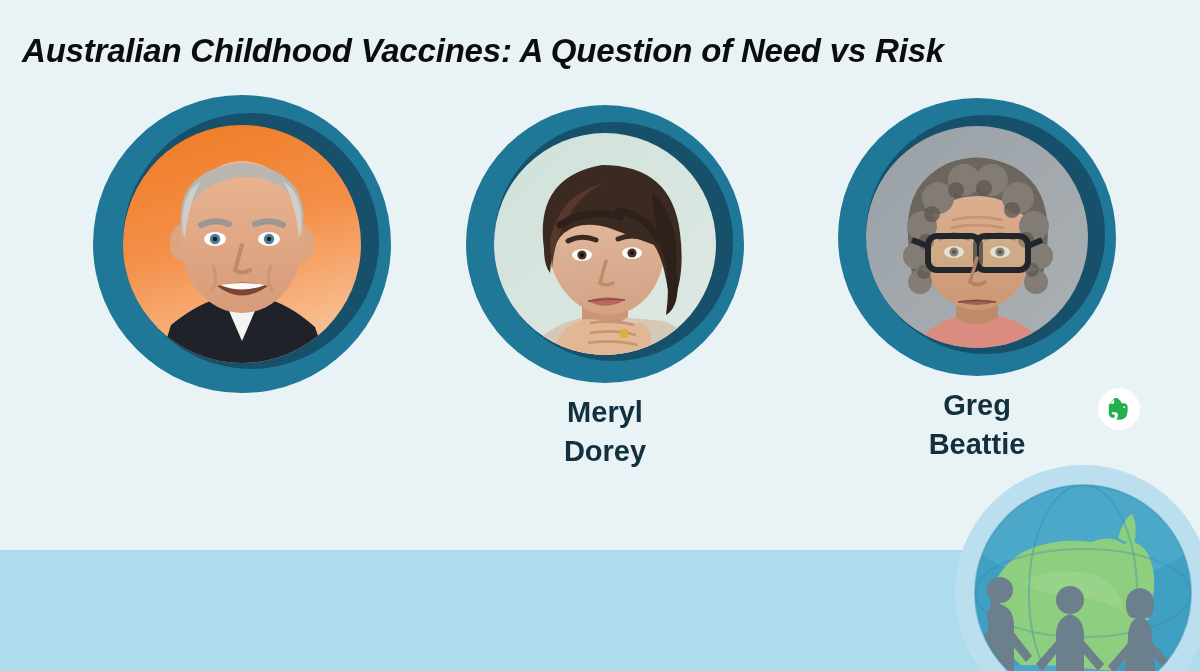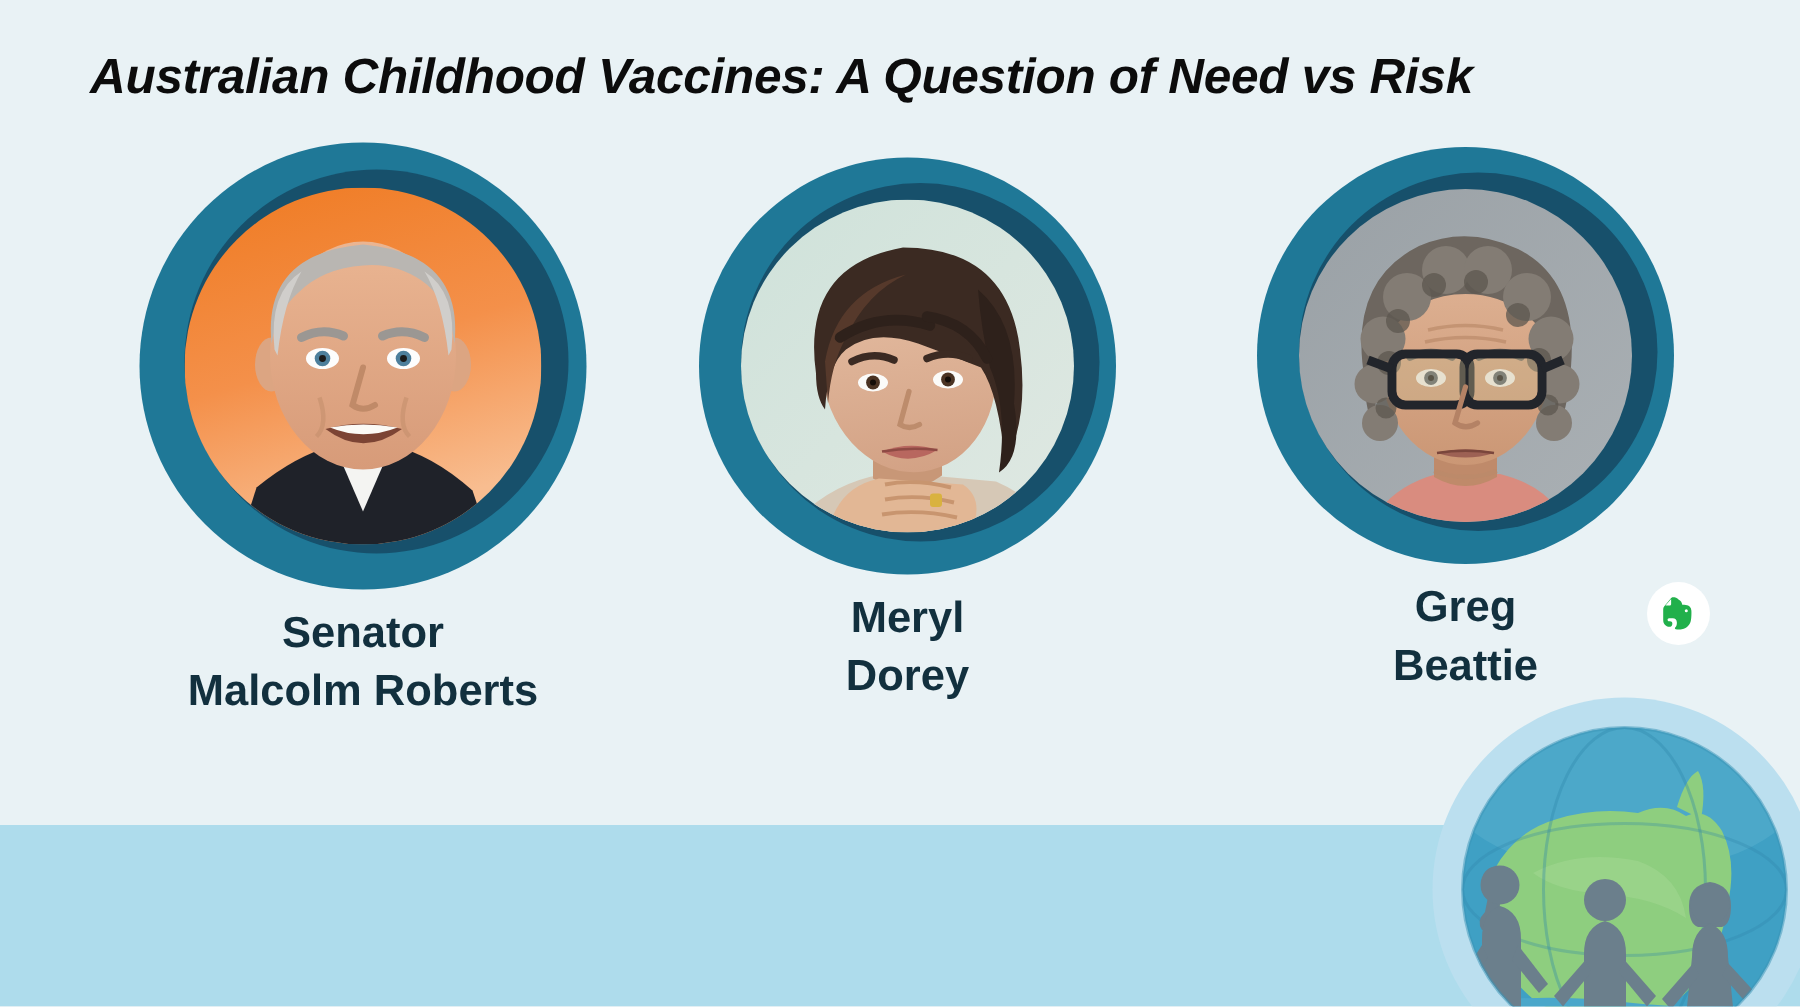"Australian Childhood Vaccines: A" #banner-title { margin-left: 38px -> none }
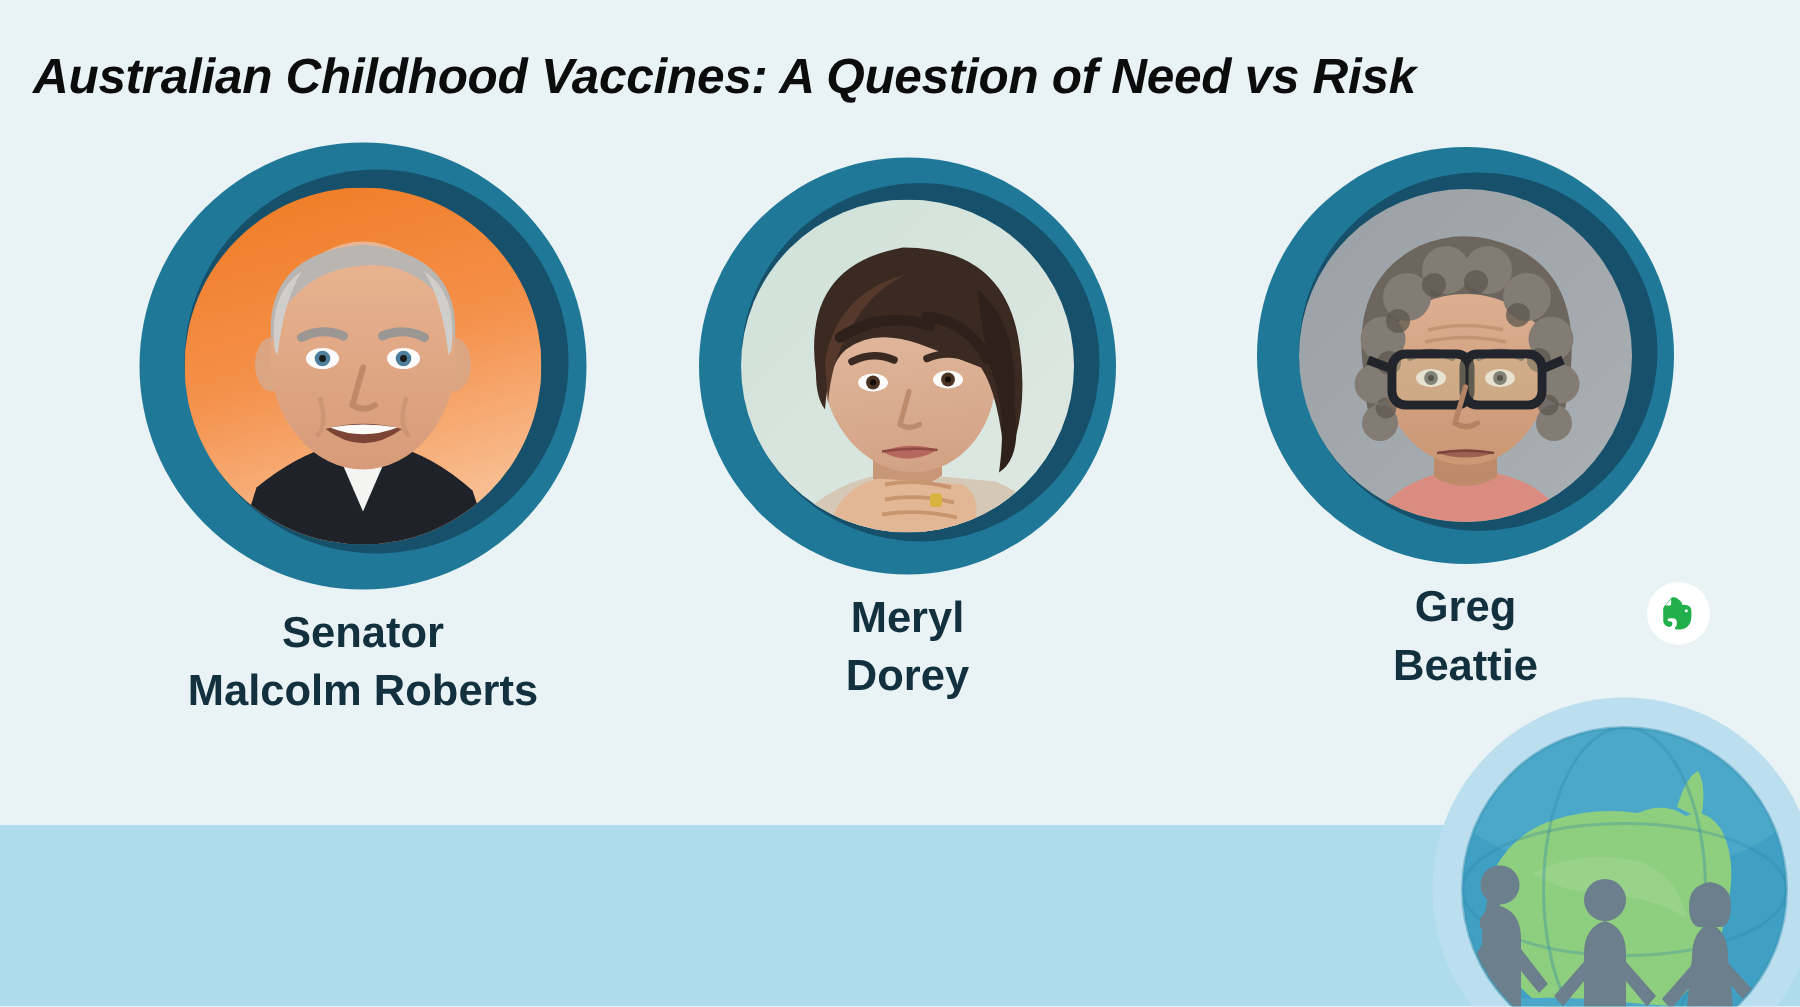"Senator" div.speaker-name { html: <div>Senator Malcolm Roberts</div> -> none }
